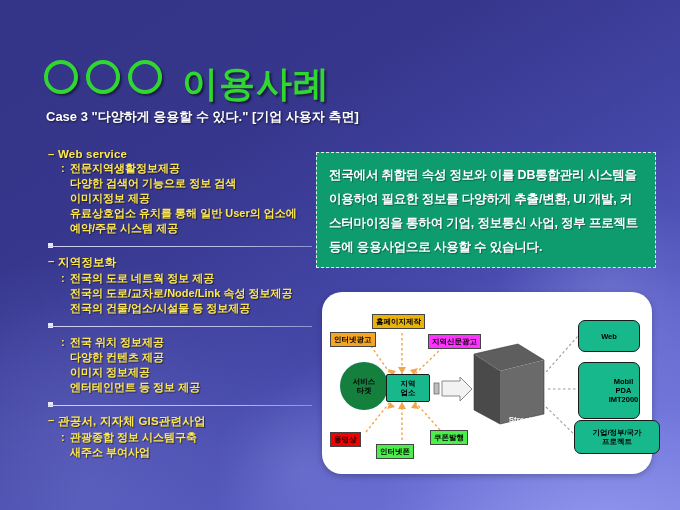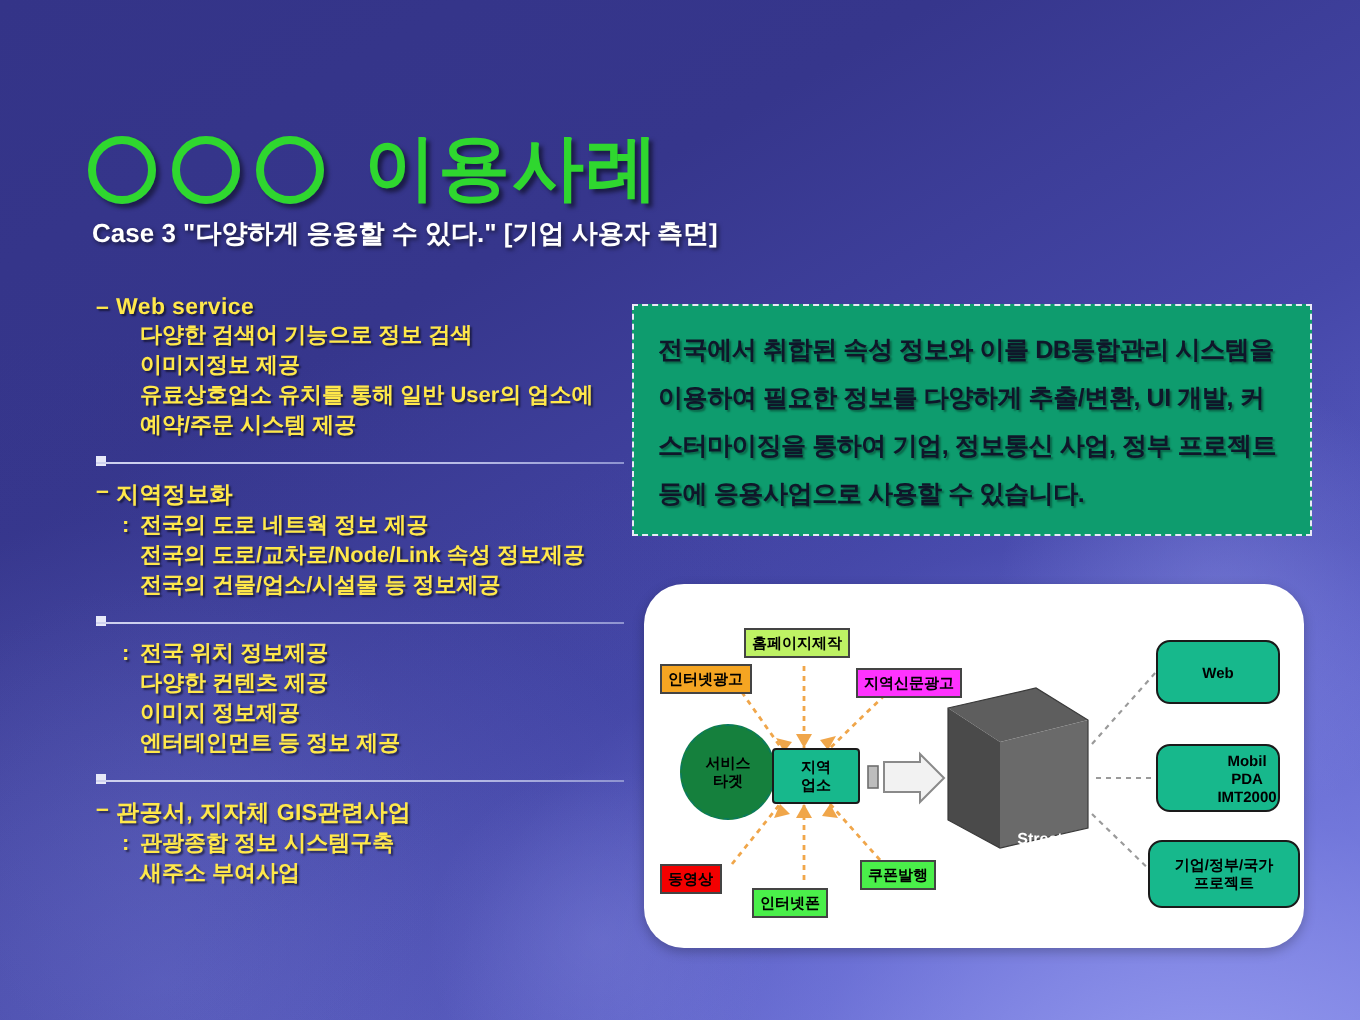"이용사례" .title-row { align-items: center -> none }
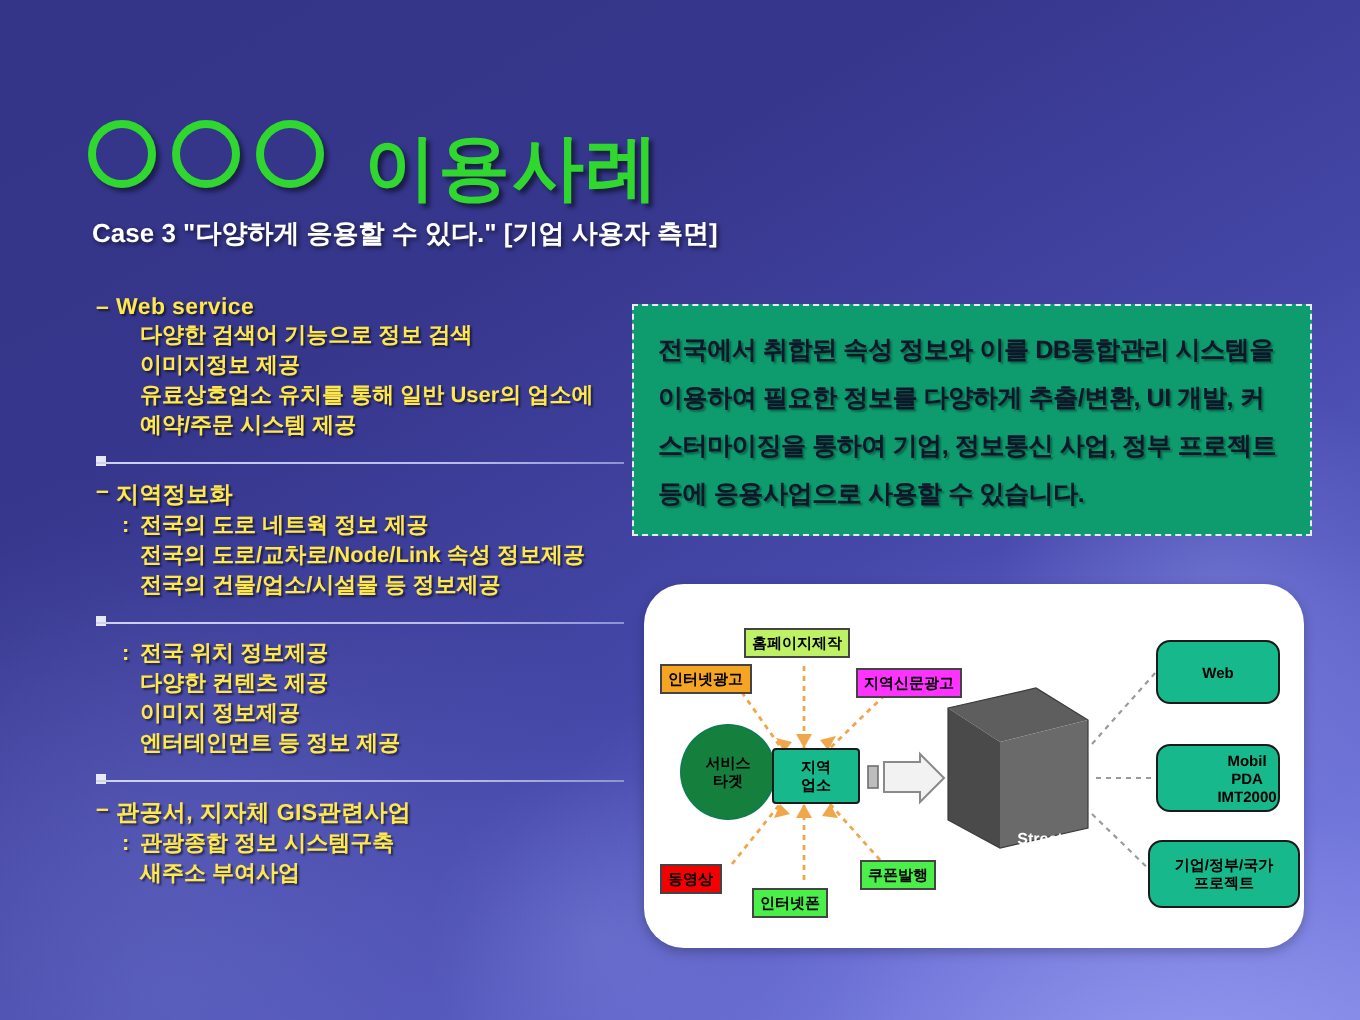"전문지역생활정보제공" div.b-sub { html: none -> <div>전문지역생활정보제공</div> }
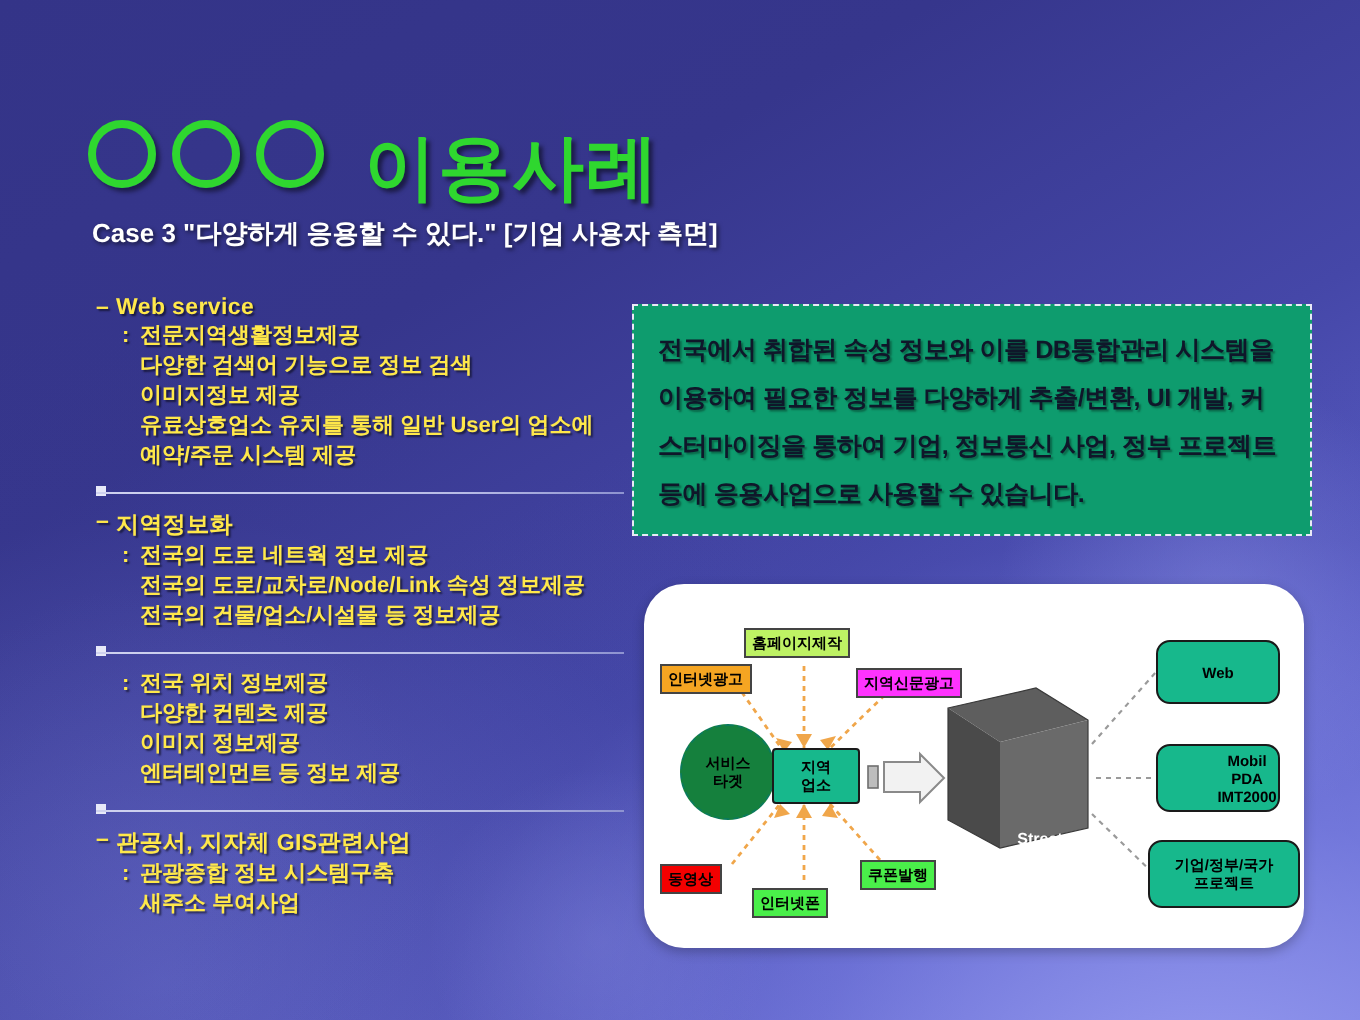"전국에서 취합된 속성 정보와 이를" .infobox { color: #0f172a -> #ffffff }
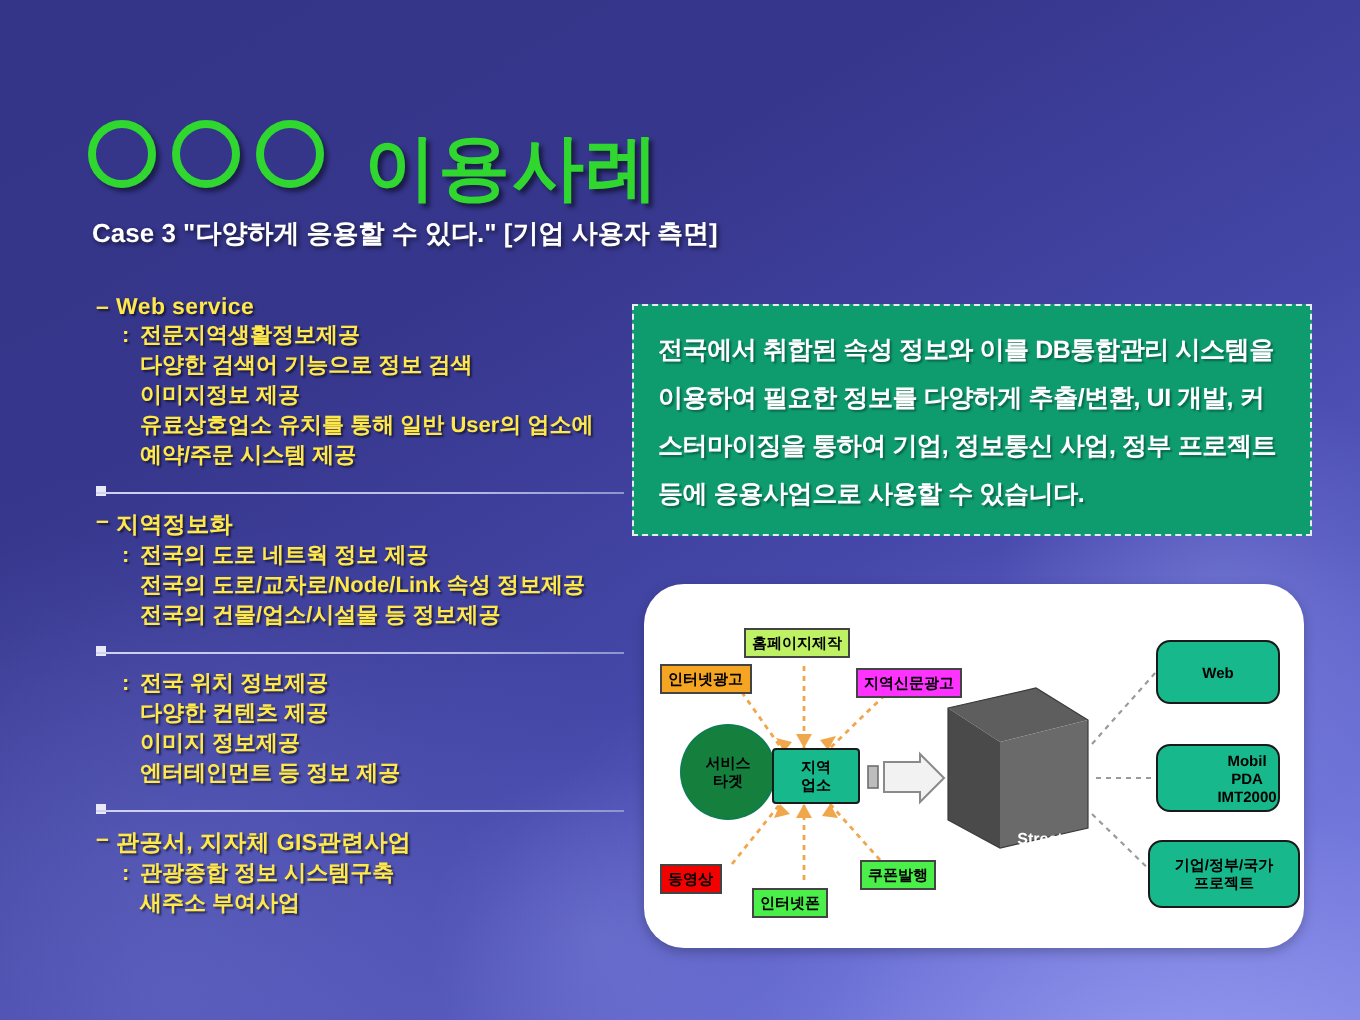"홈페이지제작" .chip.yellow { background: #bef264 -> #eab308 }
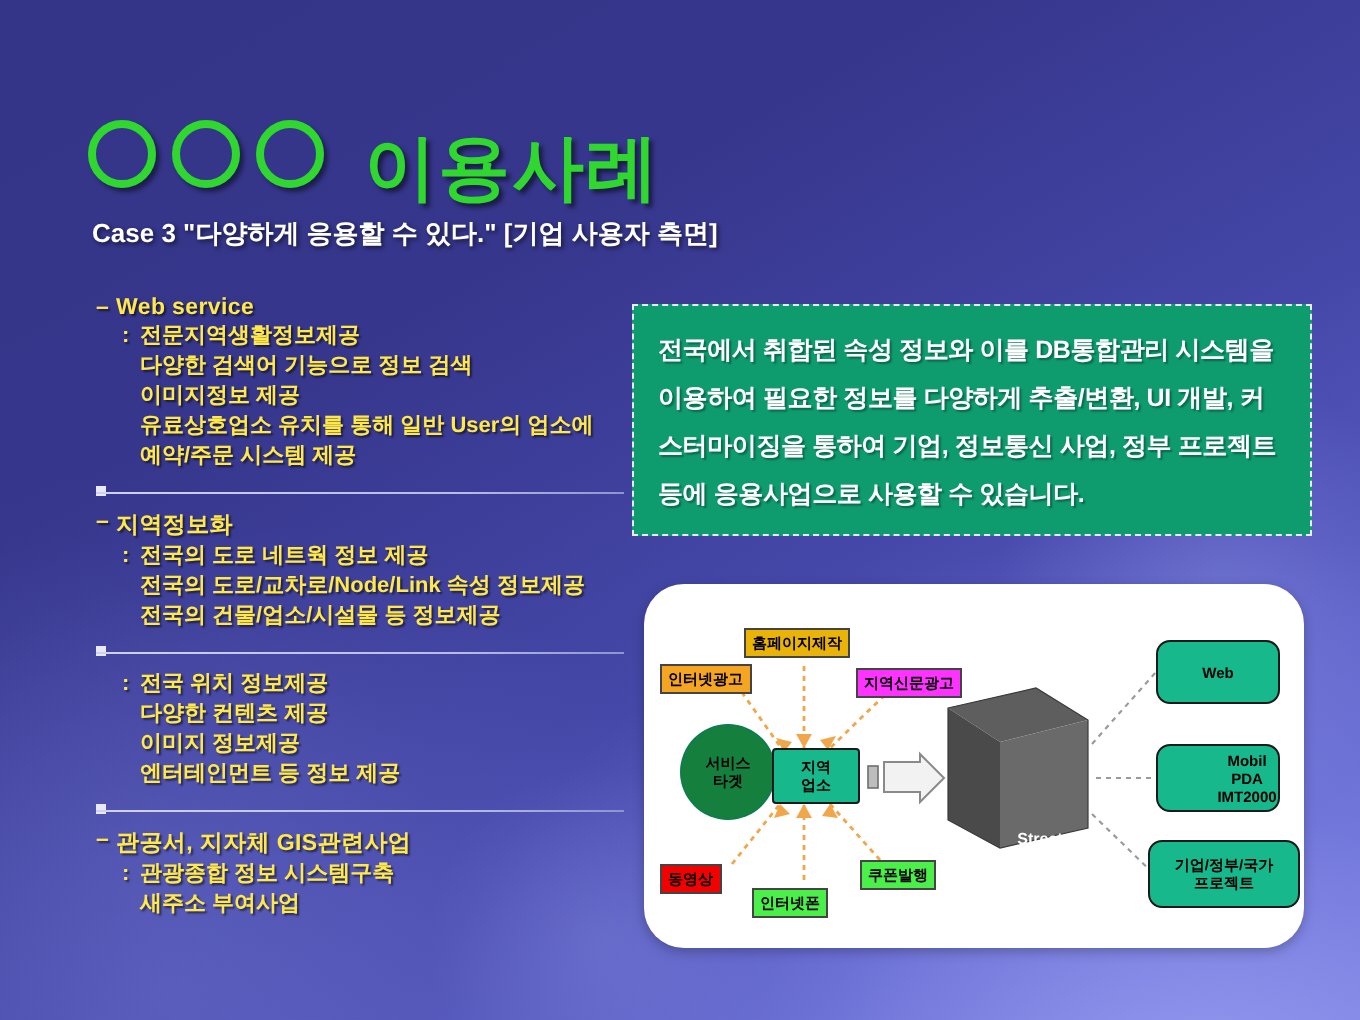"Mobil" div.node { height: 34px -> 57px; top: 80px -> 70px }
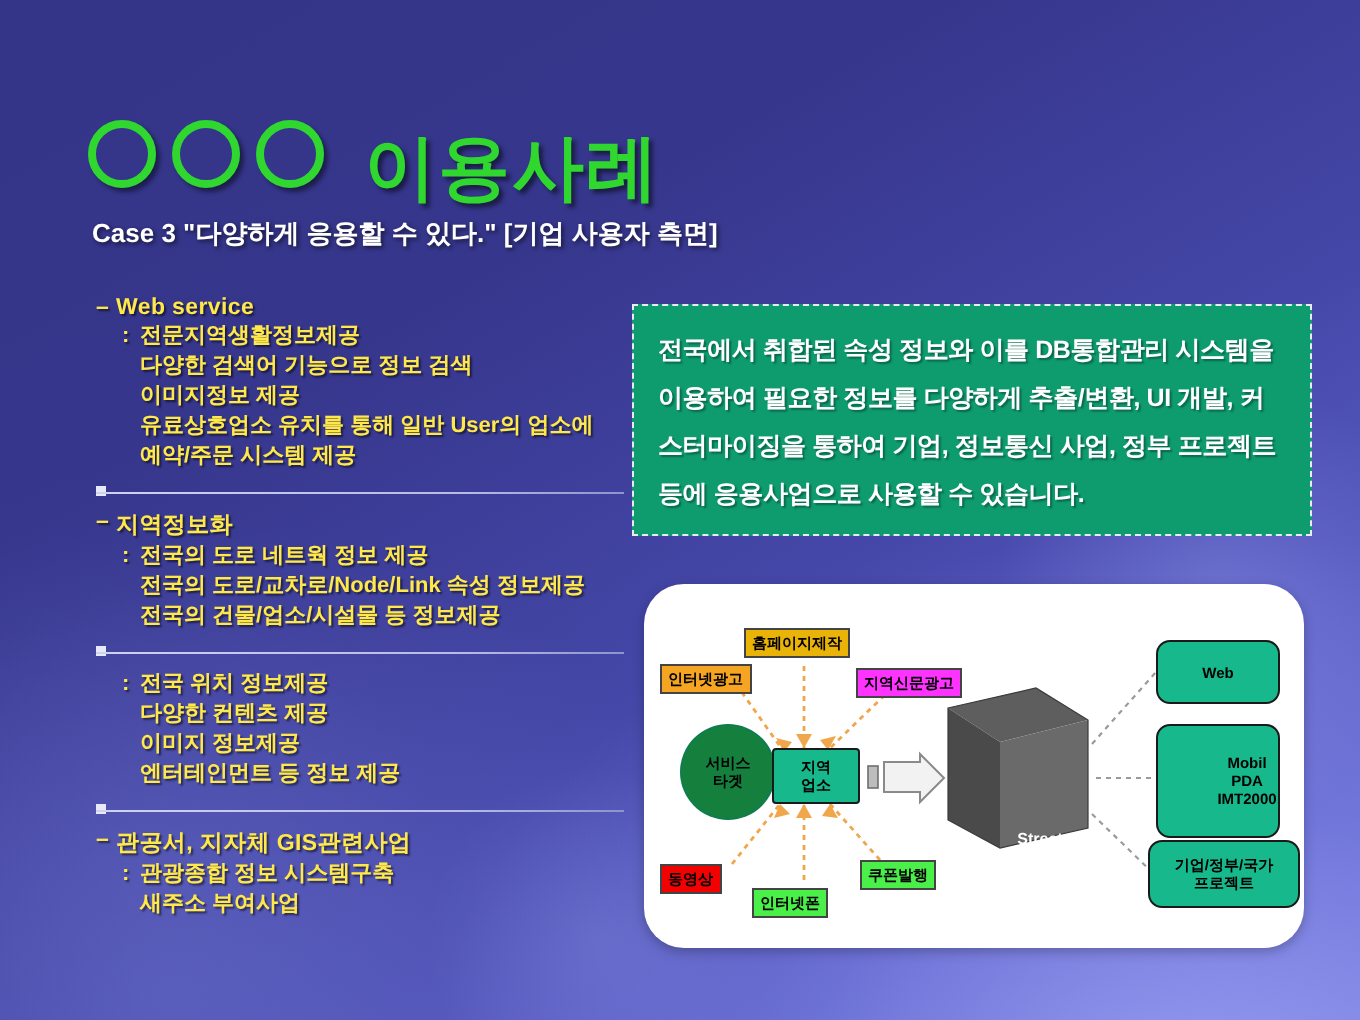"기업/정부/국가" div.node { width: 76px -> 86px }
